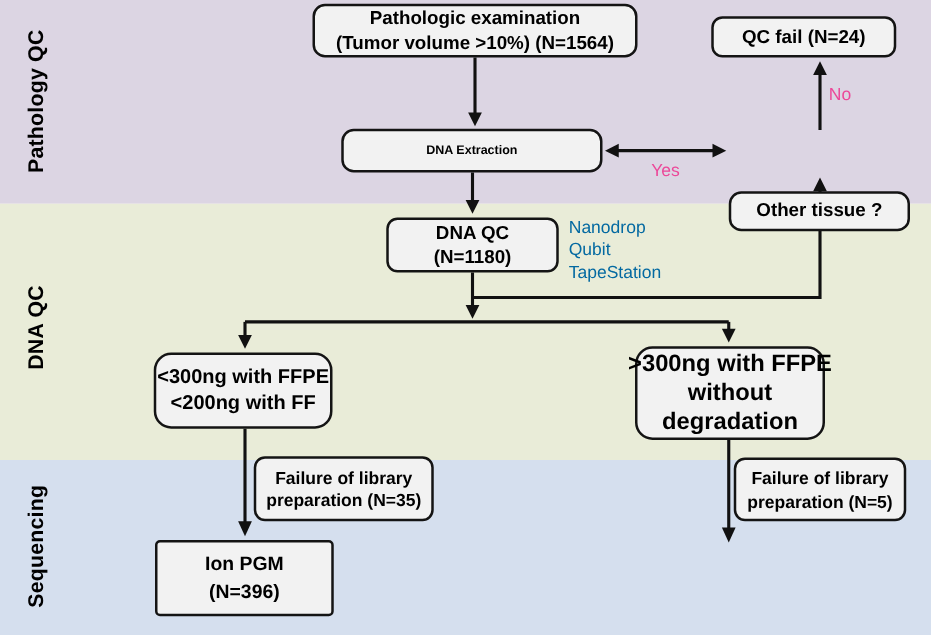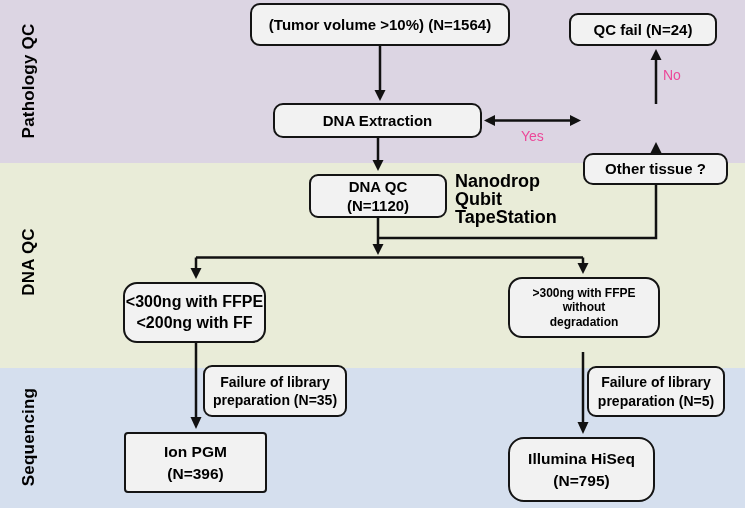"Pathologic examination" span { html: none -> <span>Pathologic examination</span> }
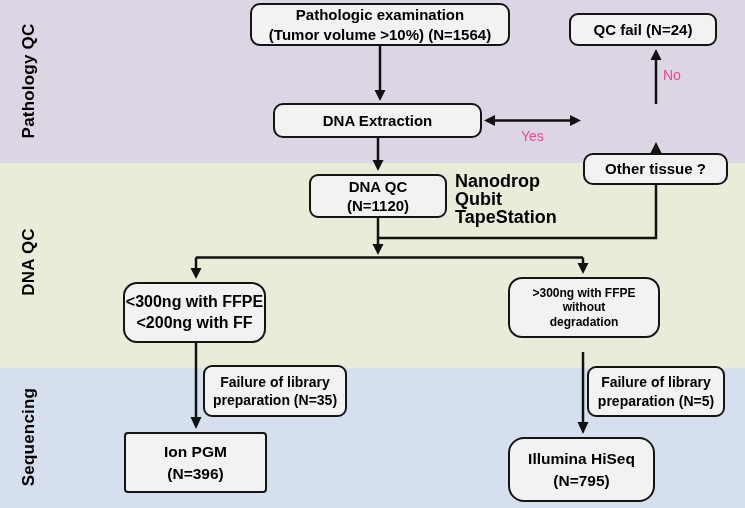"DNA Extraction" div.node { font-size: 15px -> 10px }
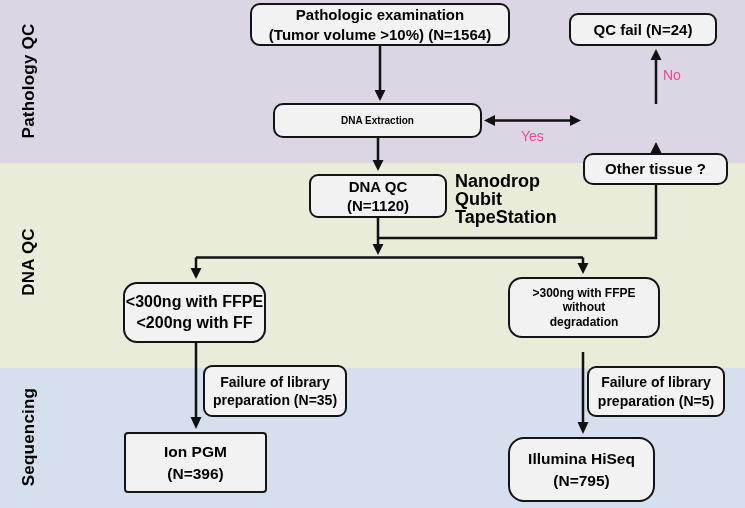"Nanodrop" .side-note { color: #000000 -> #0369a1; font-size: 18px -> 14px; font-weight: bold -> normal }
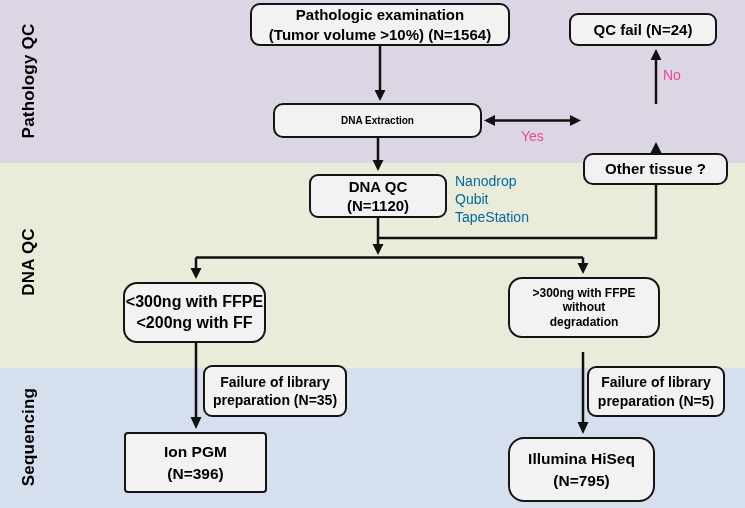"(N=1120)" span { text: 1120 -> 1180 }
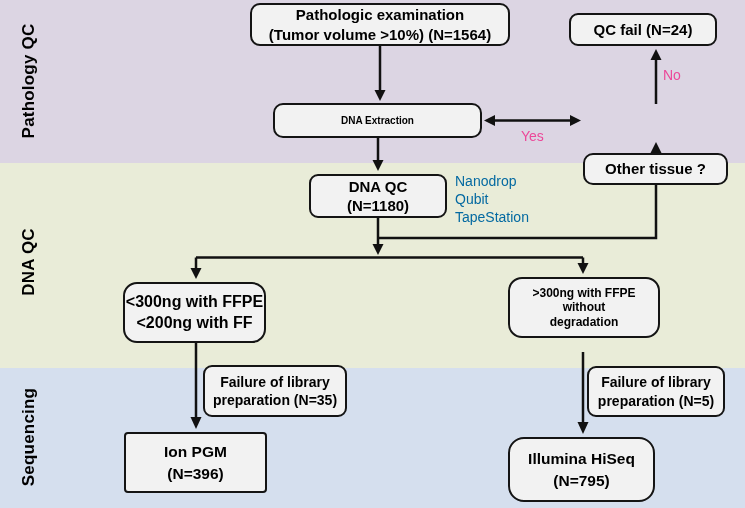">300ng with FFPE" div.node { font-size: 12px -> 19px; height: 61px -> 75px }
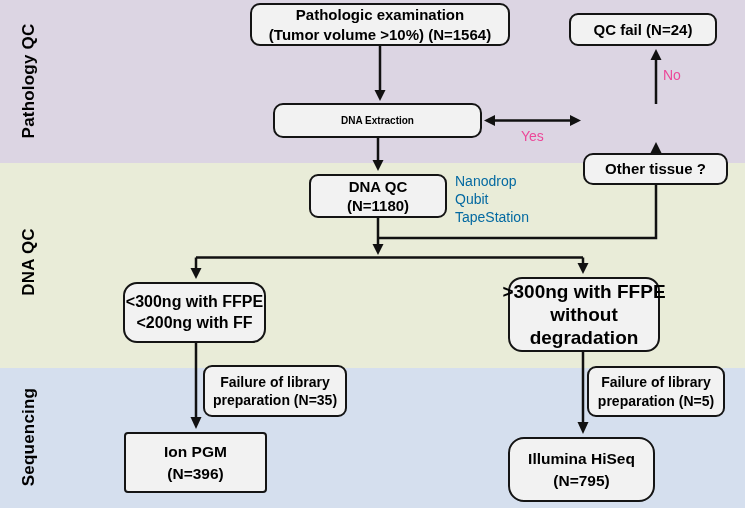"Illumina HiSeq" div.node { html: <div> <span>Illumina HiSeq</span> <span>(N=795)</span> </div> -> none }
